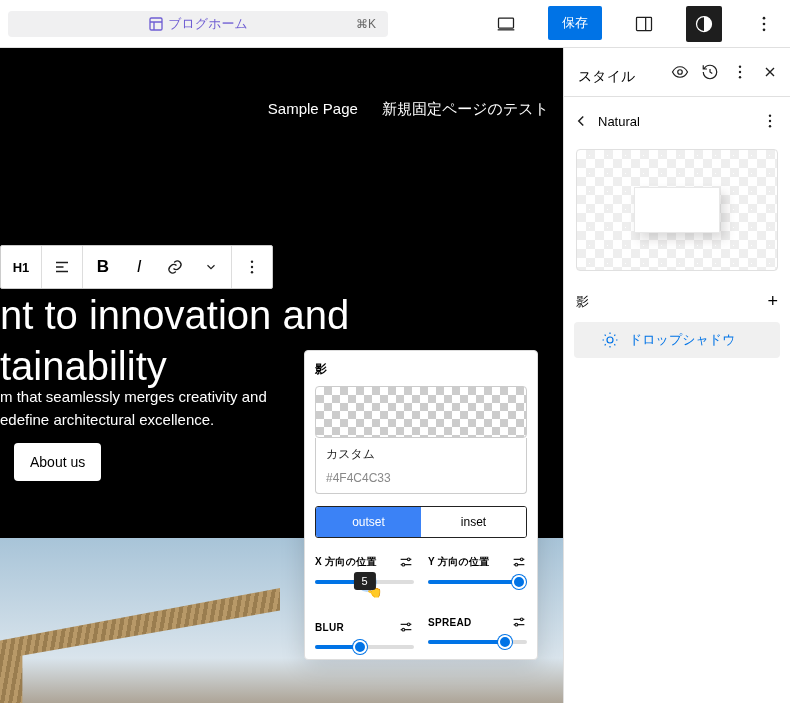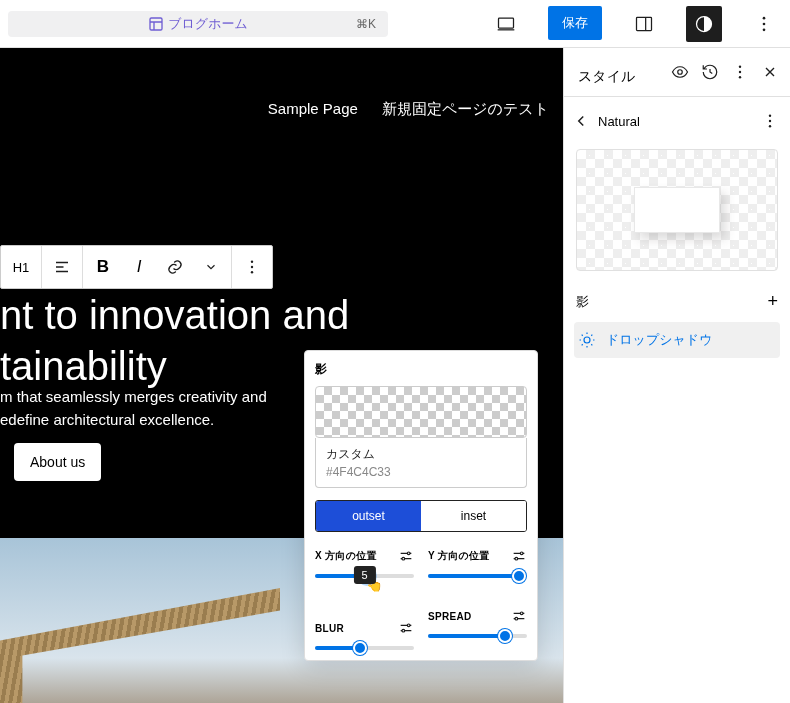"H1" .block-toolbar .tb-btn.h1 { font-weight: 400 -> 700 }
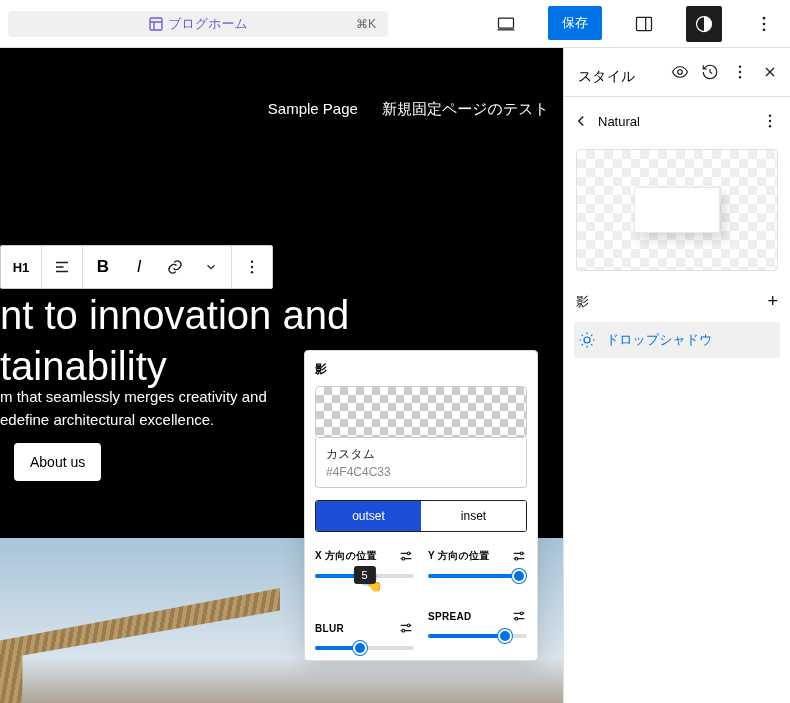"ドロップシャドウ" .drop-row { padding: 9px 4px -> 9px 27px }
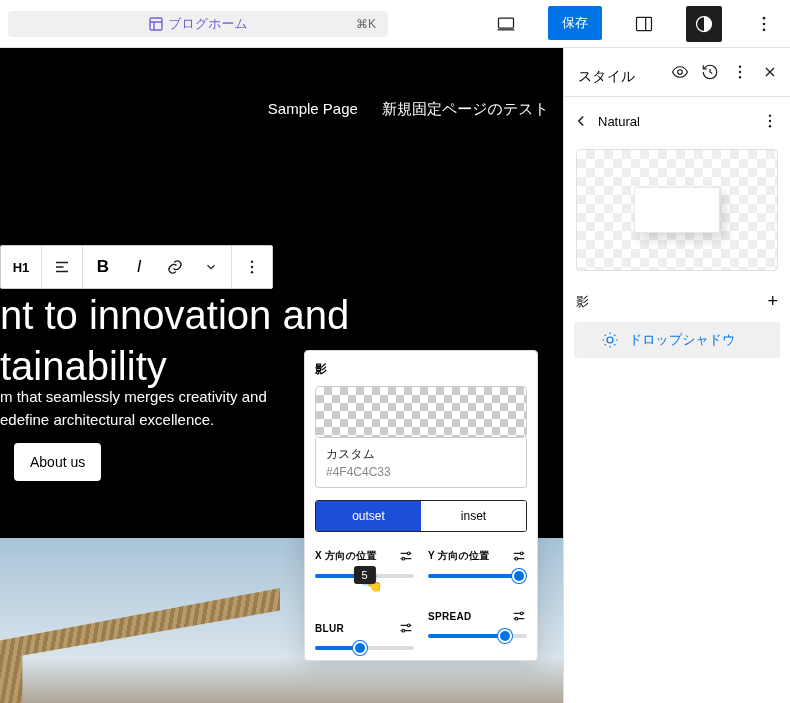"カスタム" .custom-box .lbl { margin-bottom: 2px -> 8px }
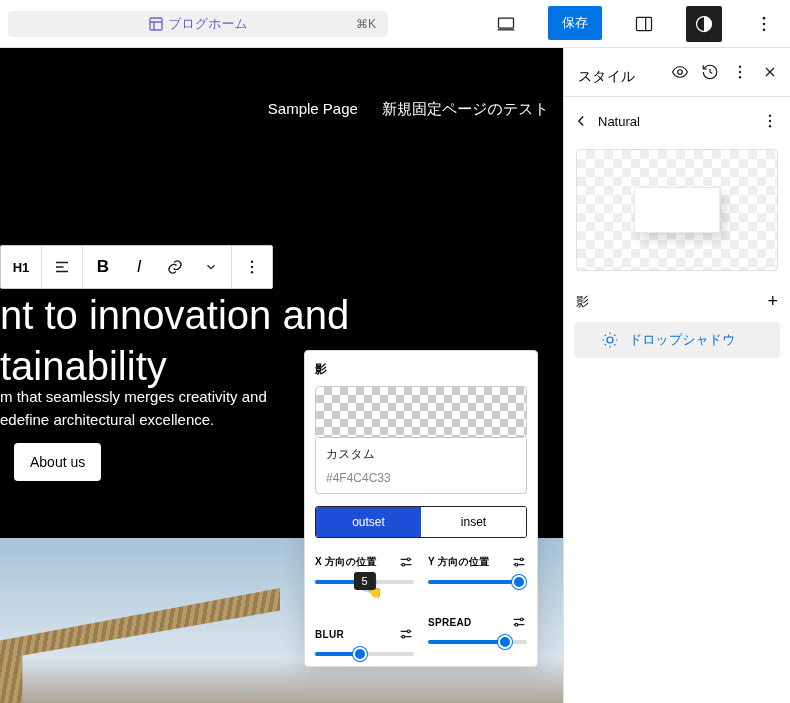"outset" .seg button.on { background: #1d4ed8 -> #3b82f6 }
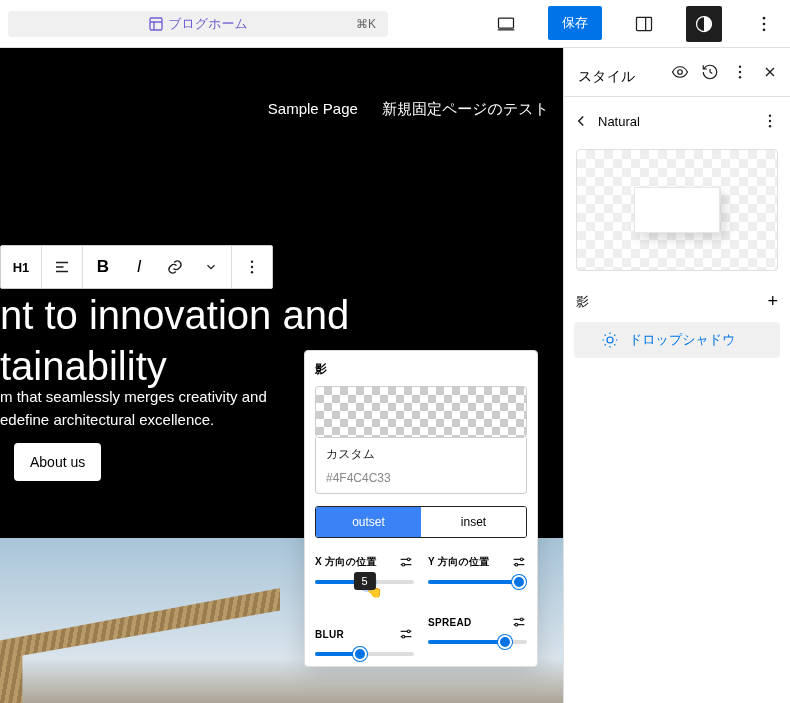"BLUR" div.slider-group { margin-top: 32px -> 25px }
